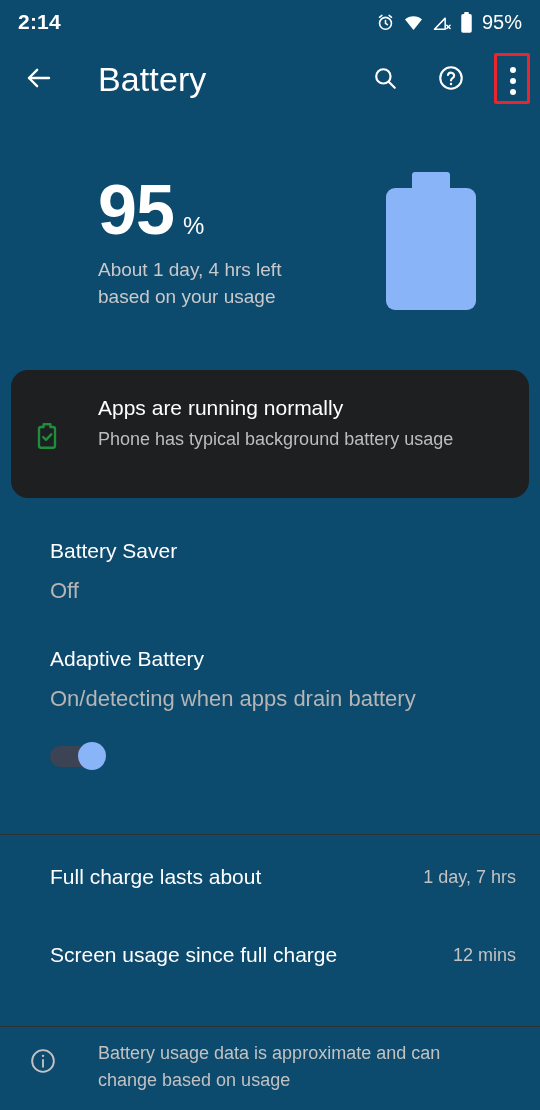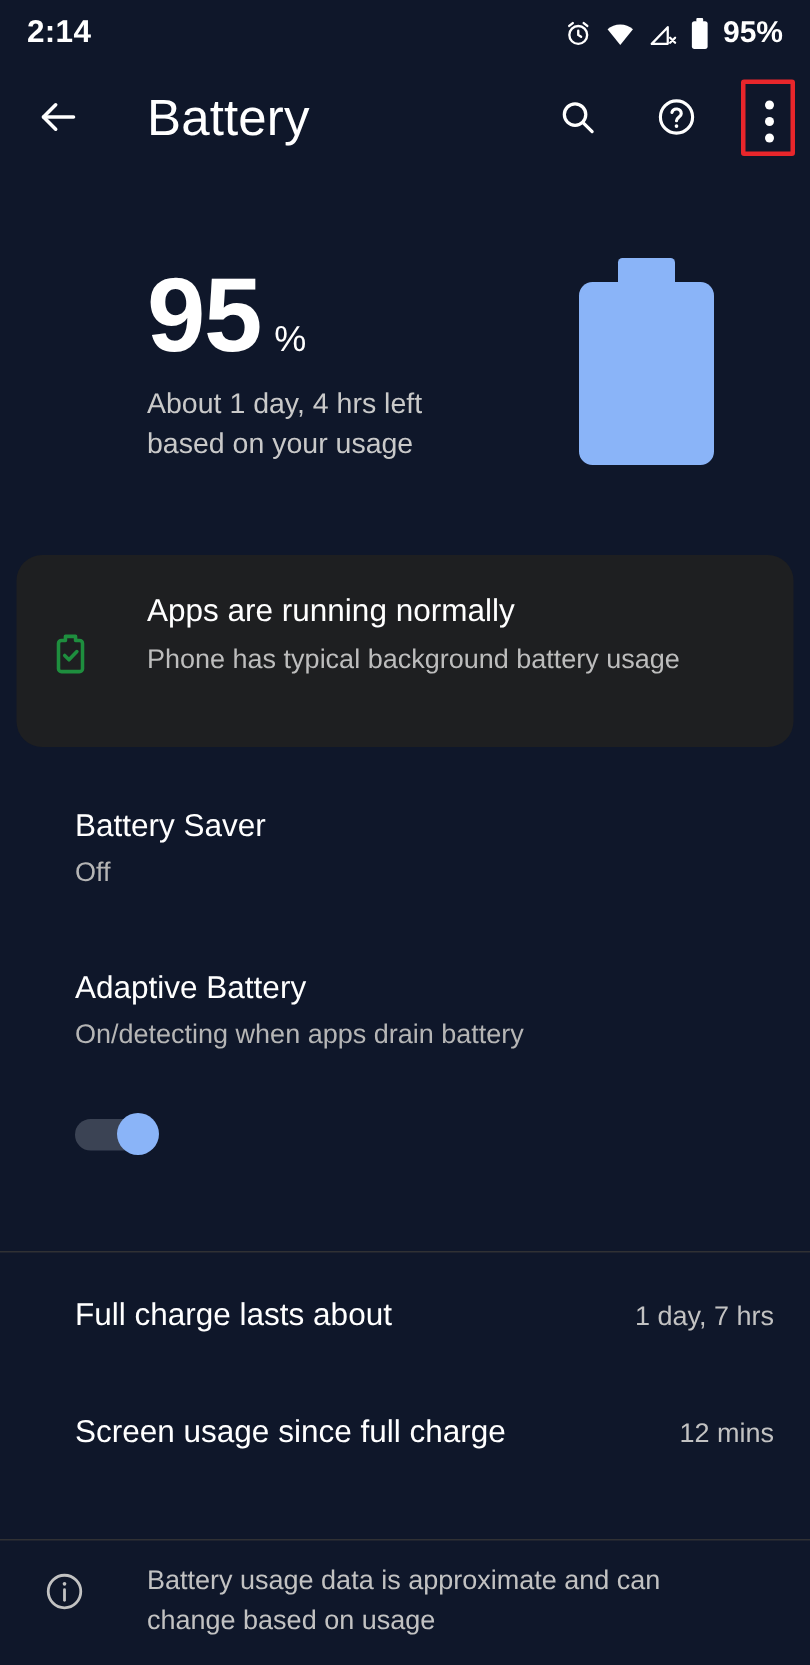"2:14" .screen { background: #0f172a -> #0c4a6e }
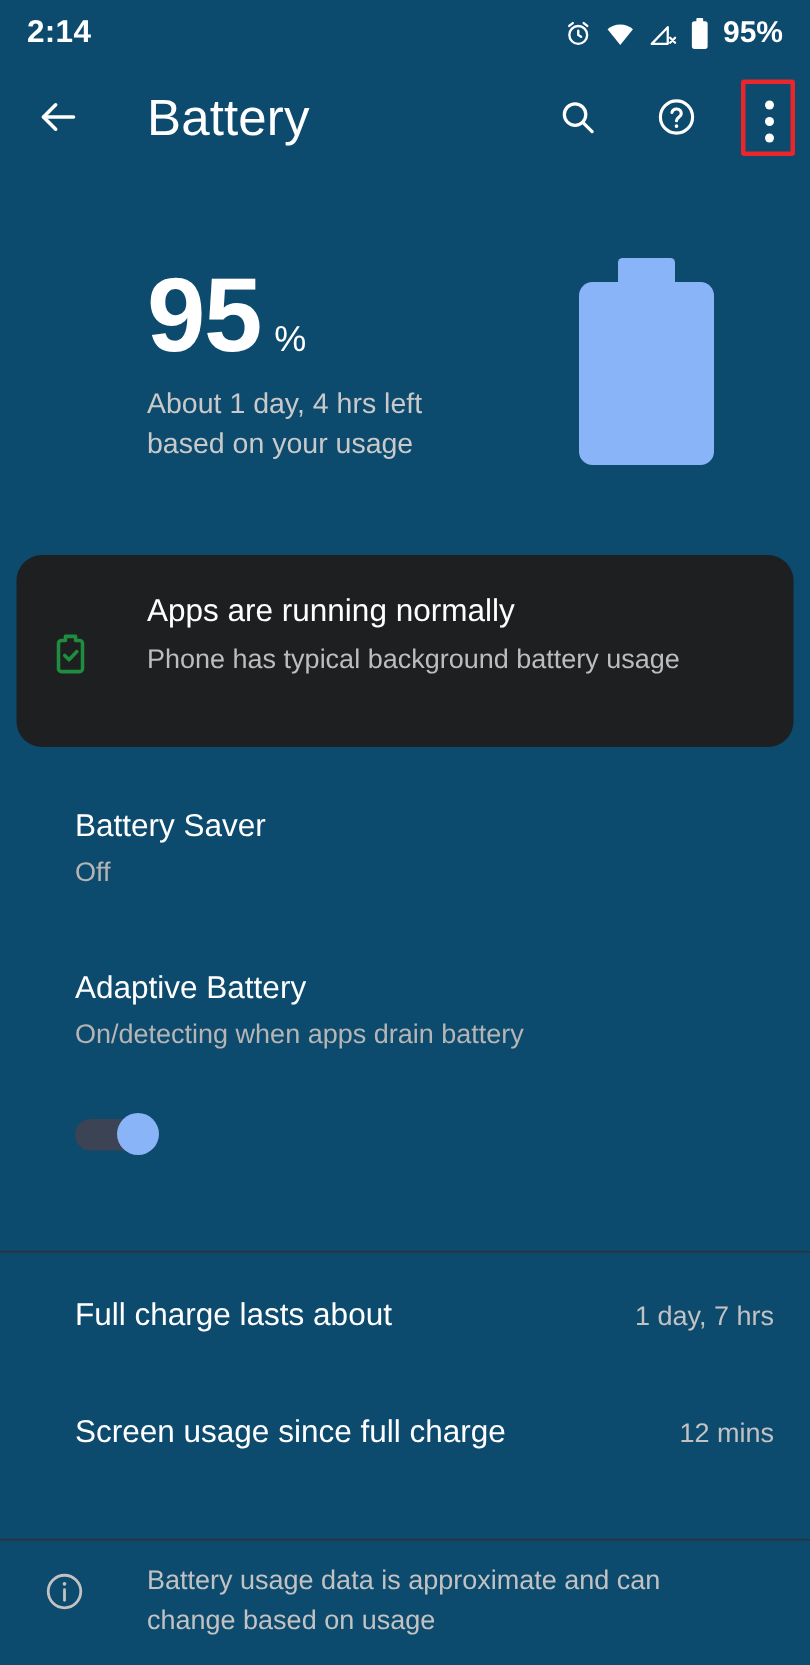"95%" .status-battery-pct { font-weight: bold -> normal }
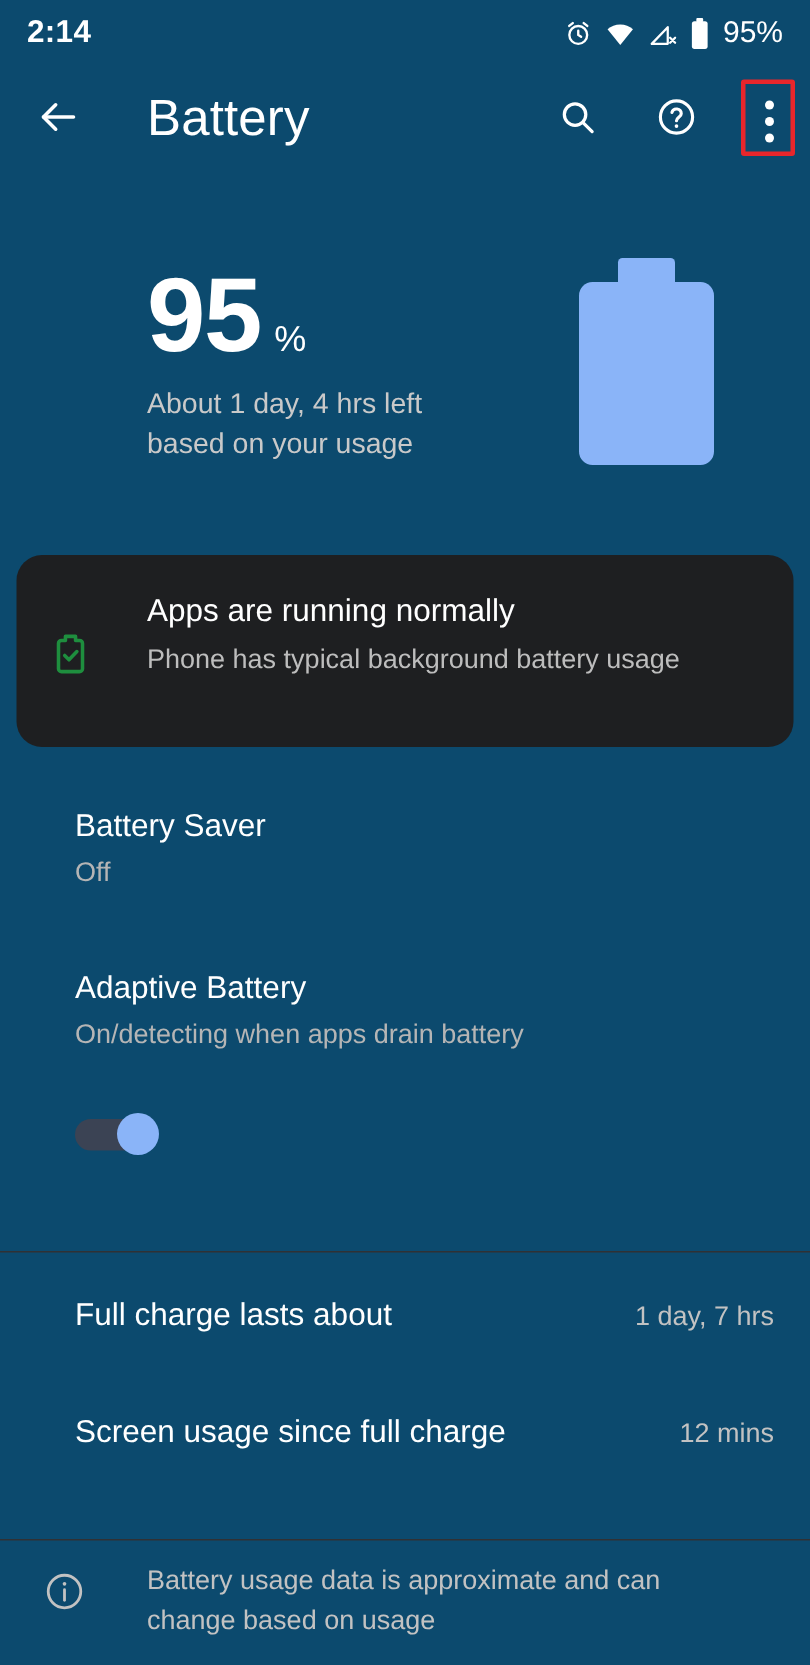"Off" .row-sub { font-size: 18px -> 22px; margin-top: 2px -> 12px }
